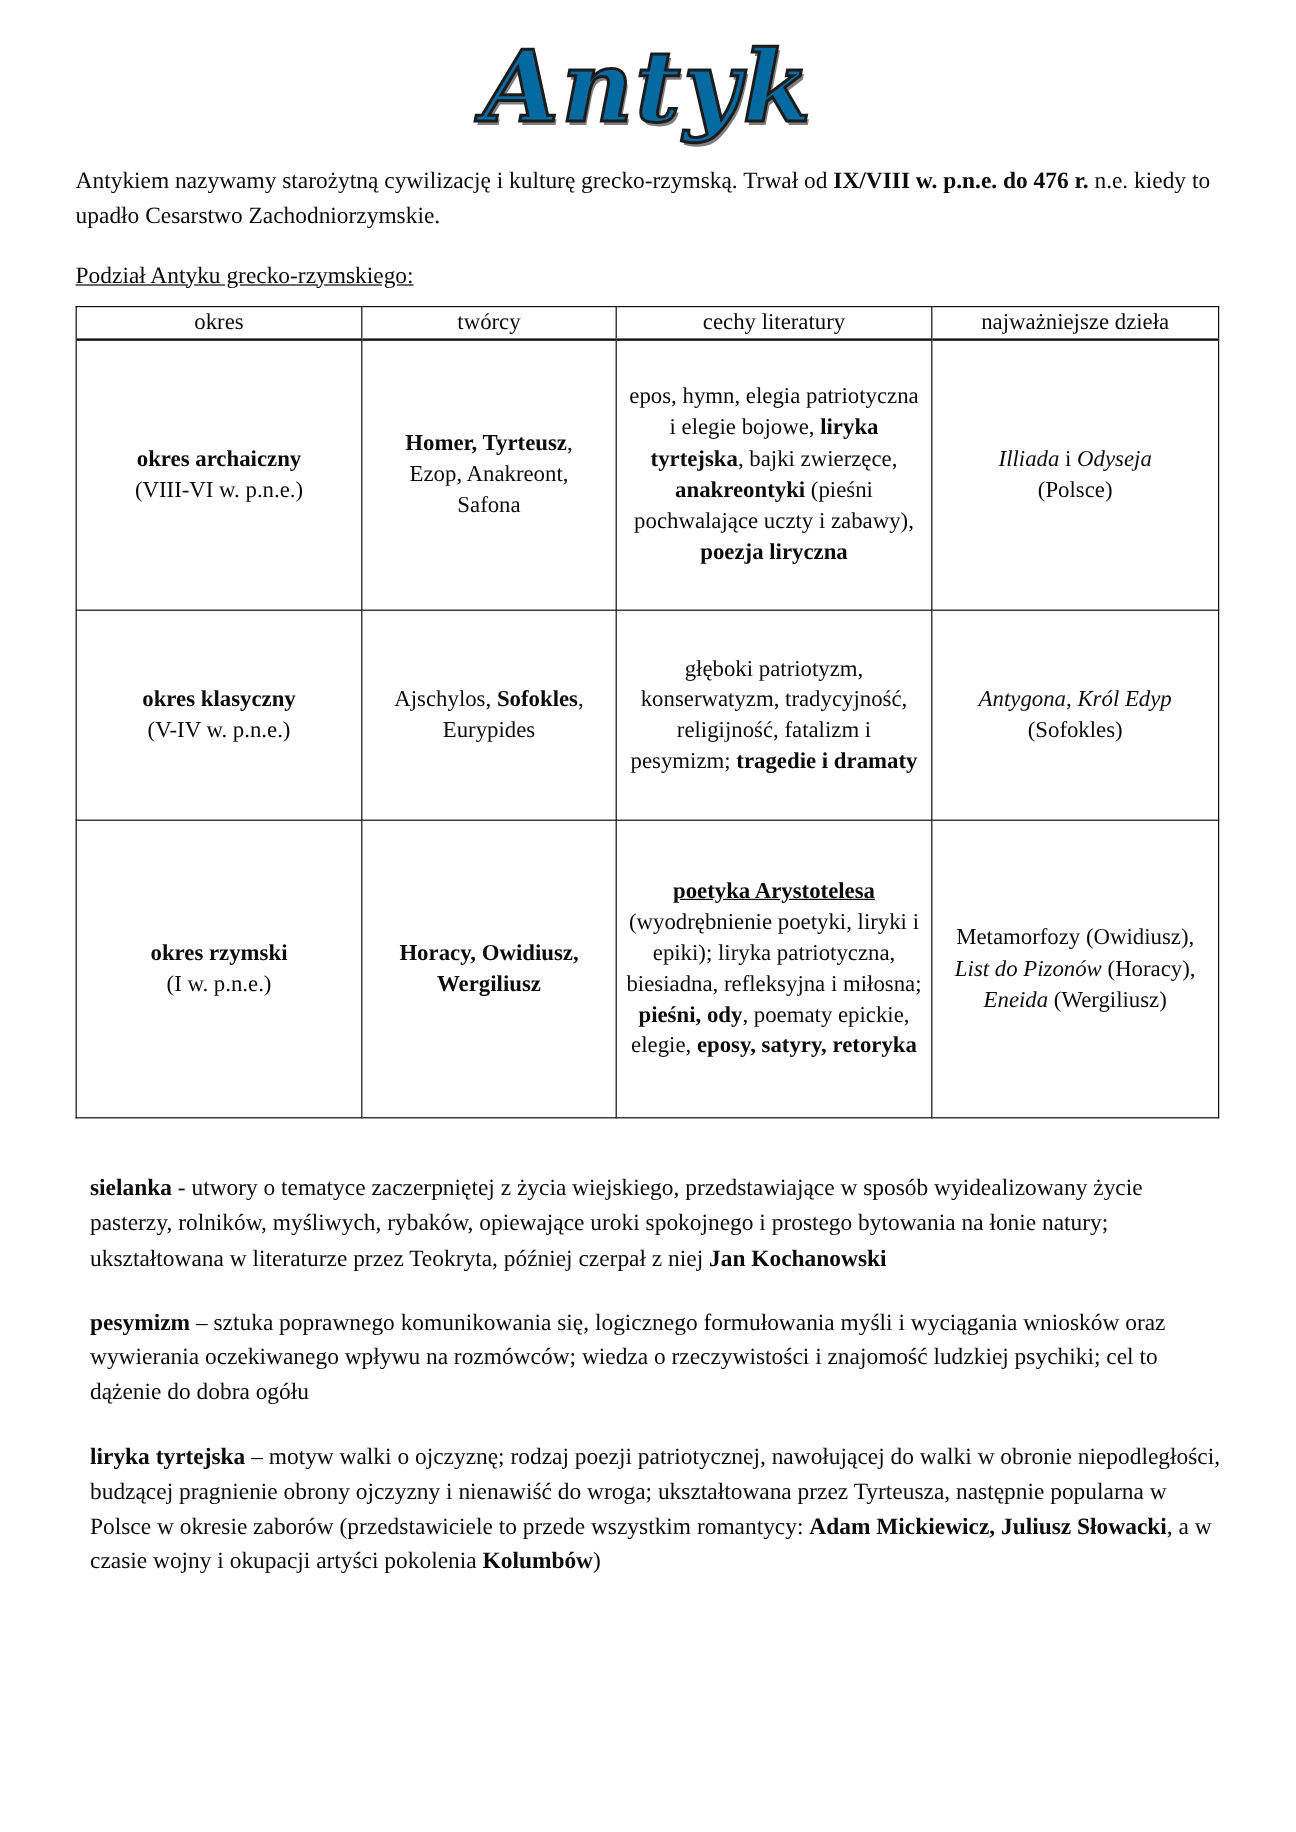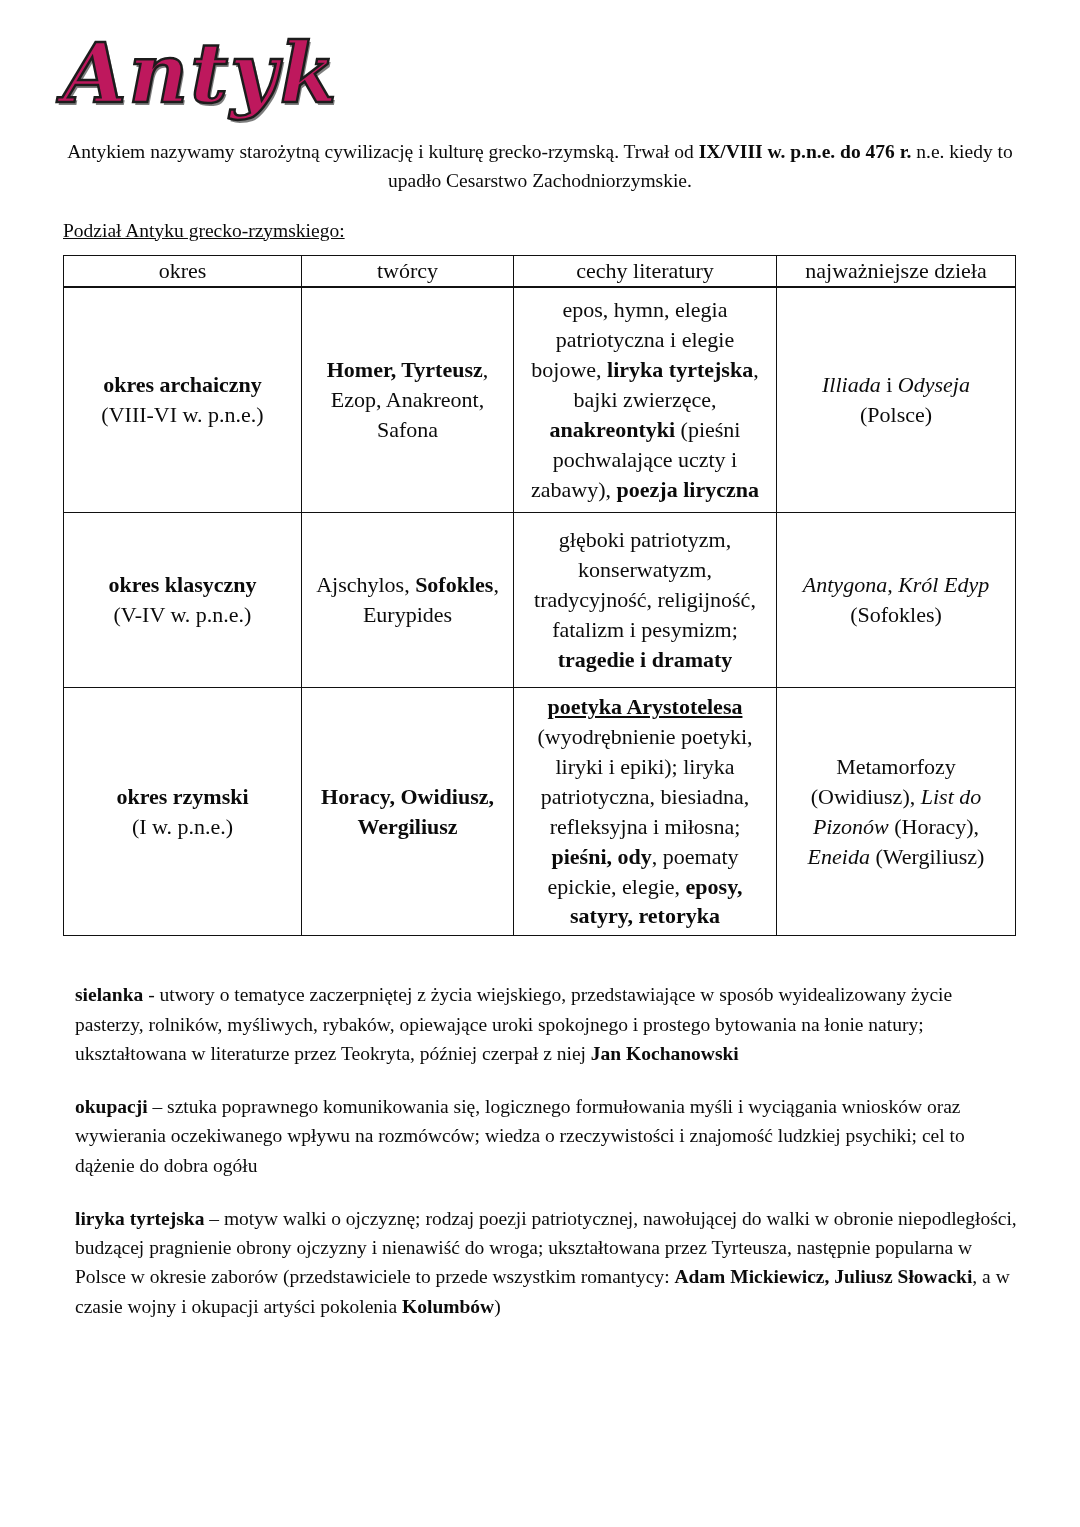"Antyk" .doc-title { color: #be185d -> #0369a1; text-align: left -> center }
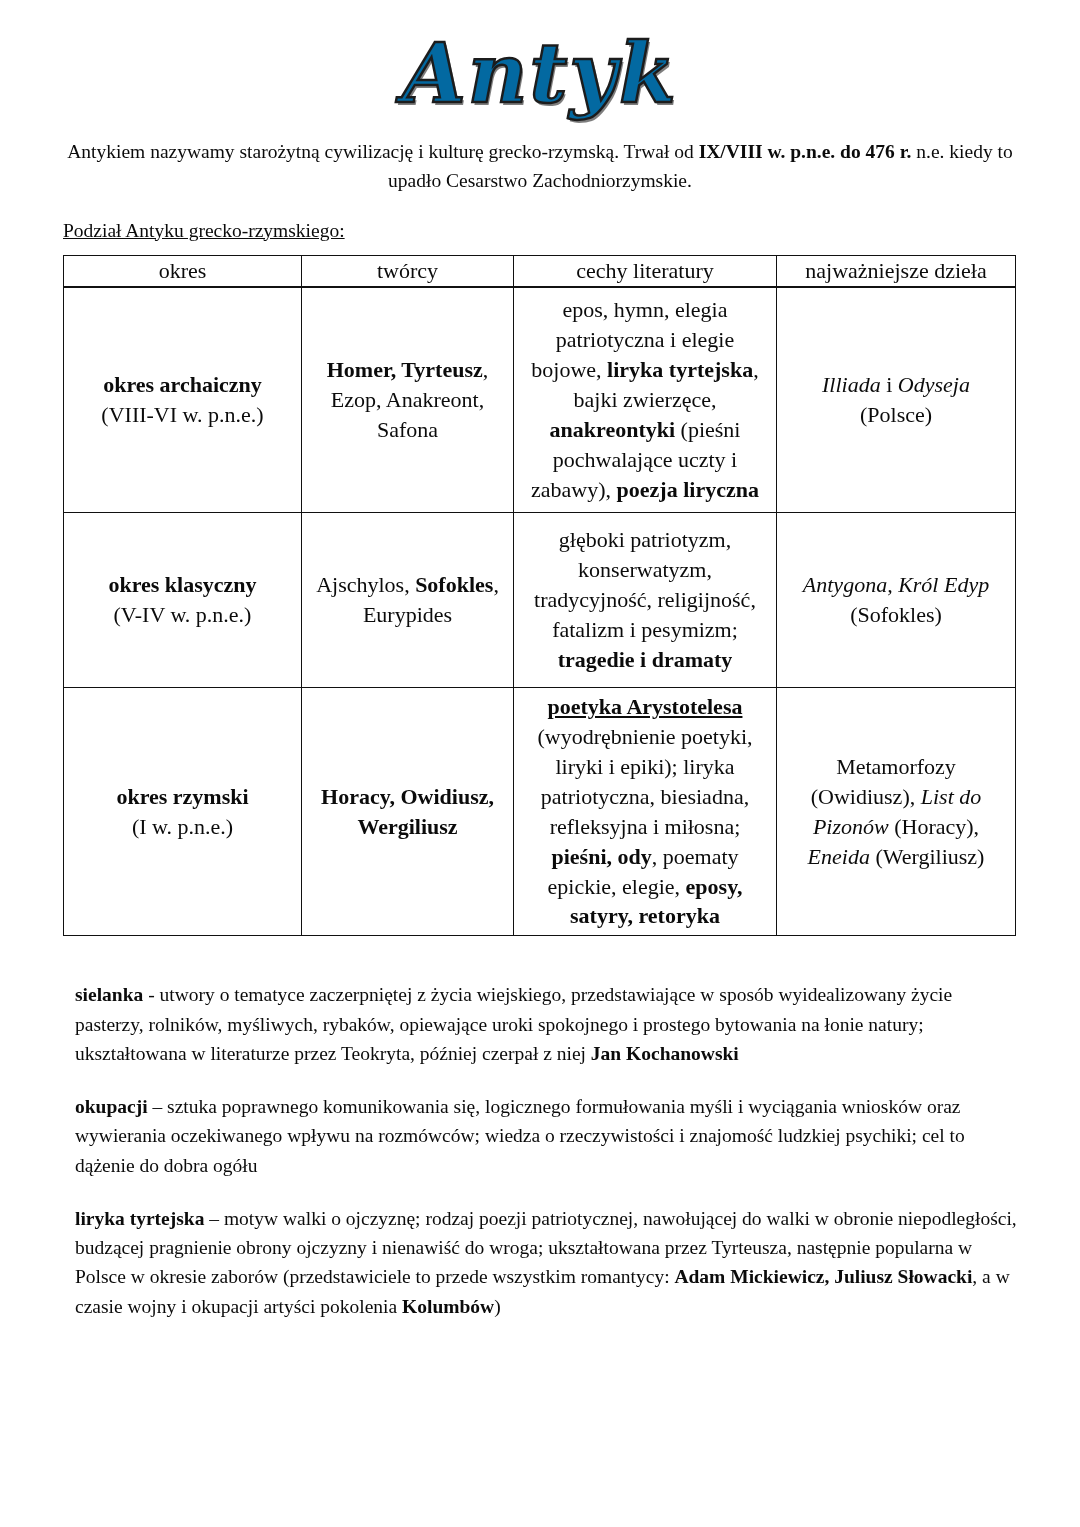"Antykiem nazywamy starożytną cywilizację" .intro { text-align: center -> none }
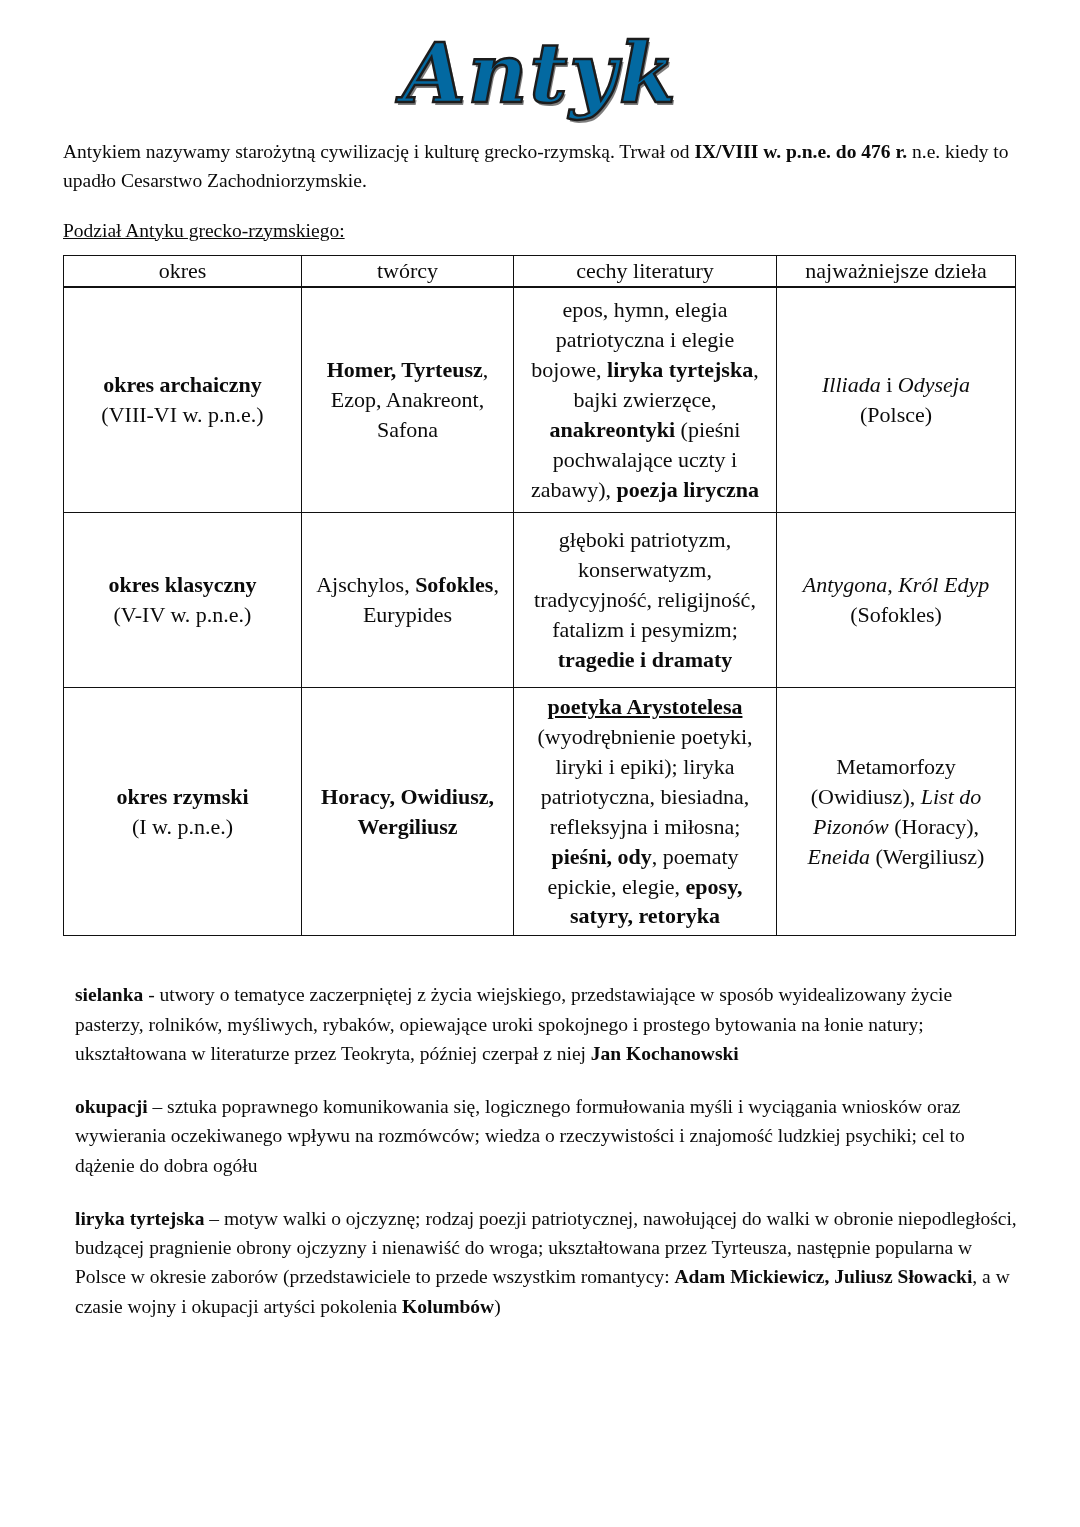"okres" table.periods { font-size: 22px -> 19px }
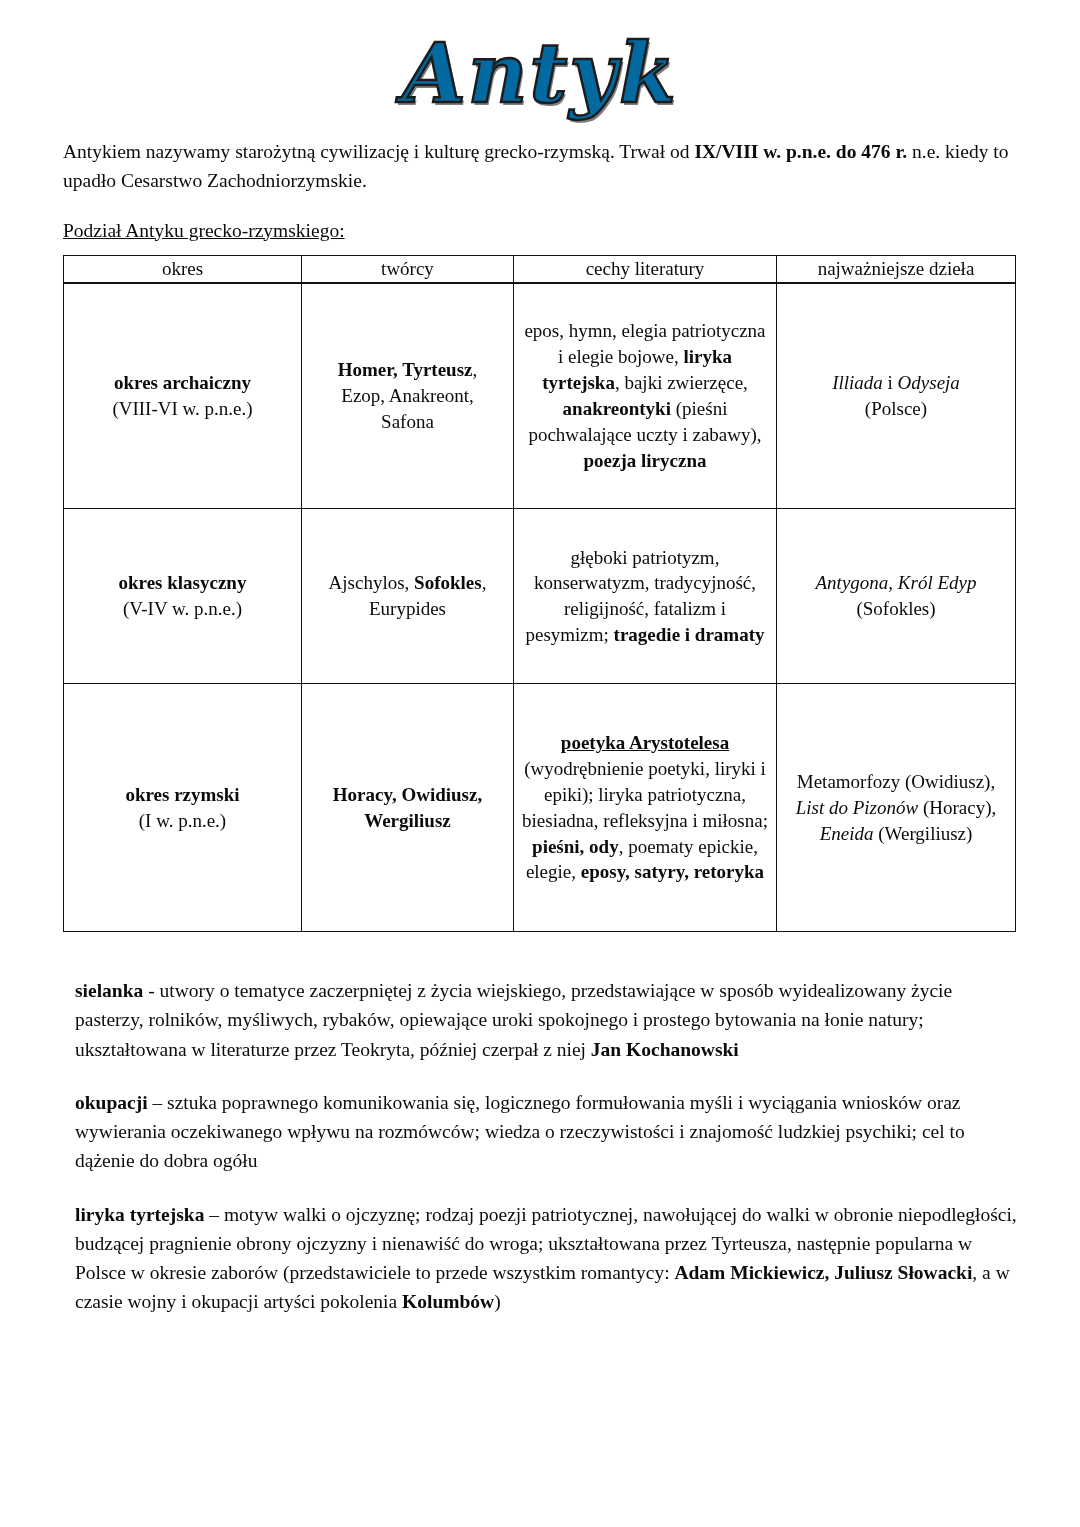"okupacji" span.b { text: okupacji -> pesymizm }
